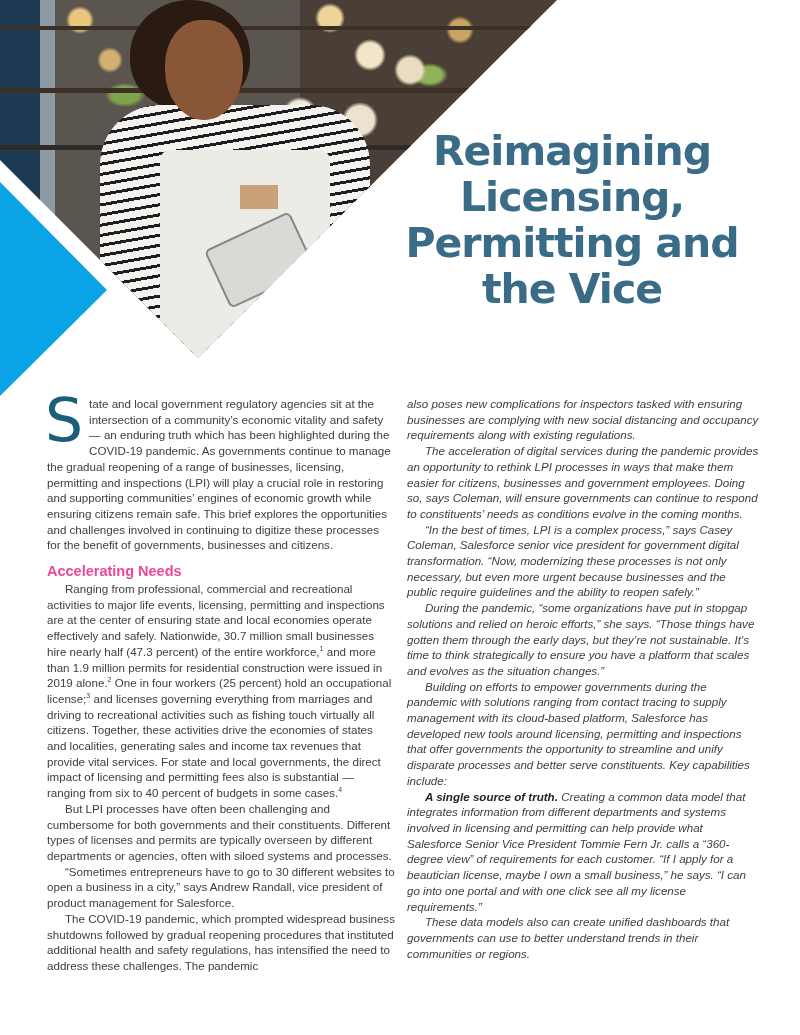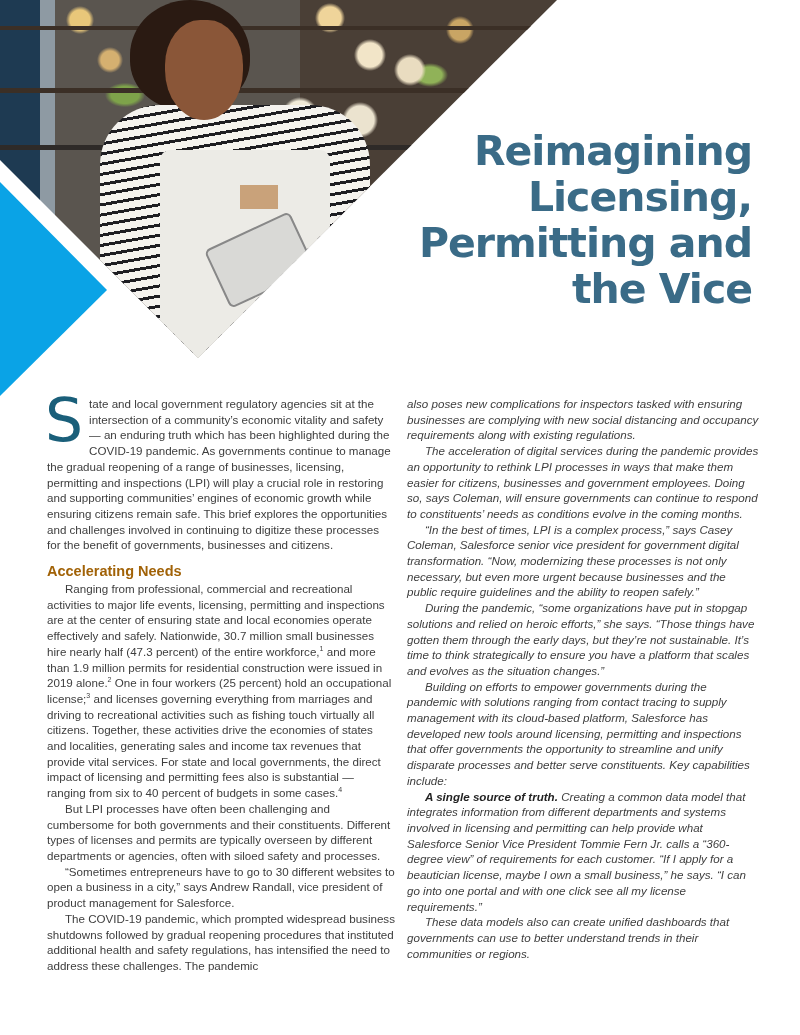"Reimagining" .title { text-align: right -> center }
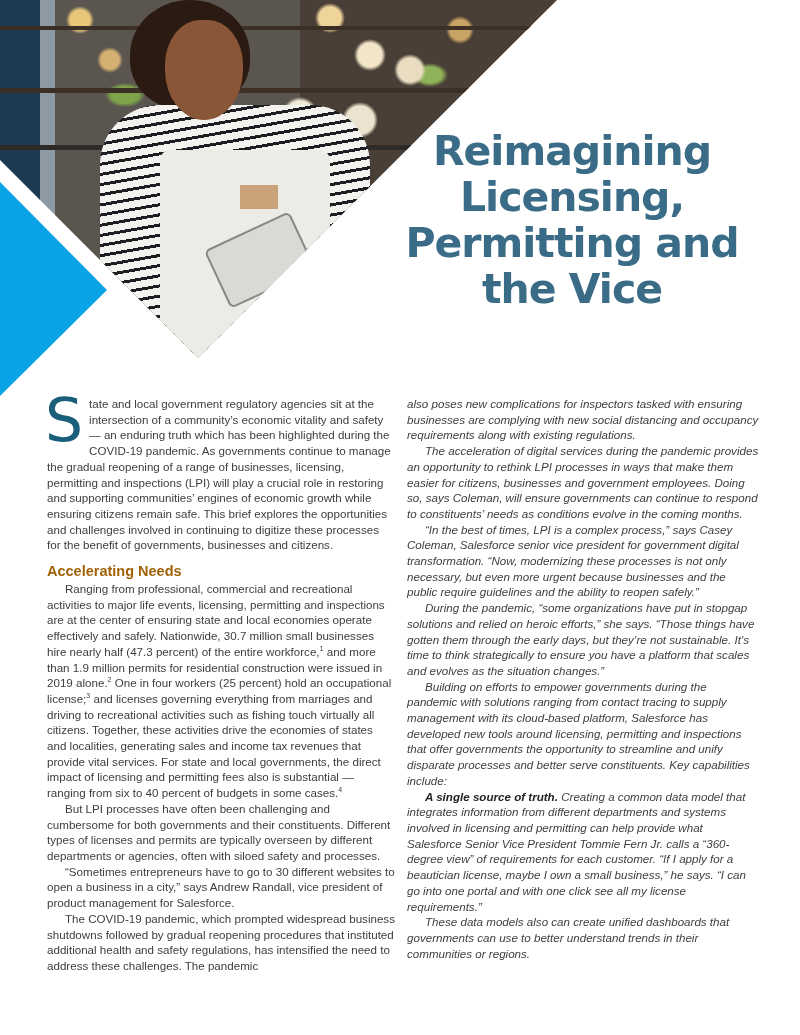"Accelerating Needs" .col h2 { color: #a16207 -> #ec4899 }
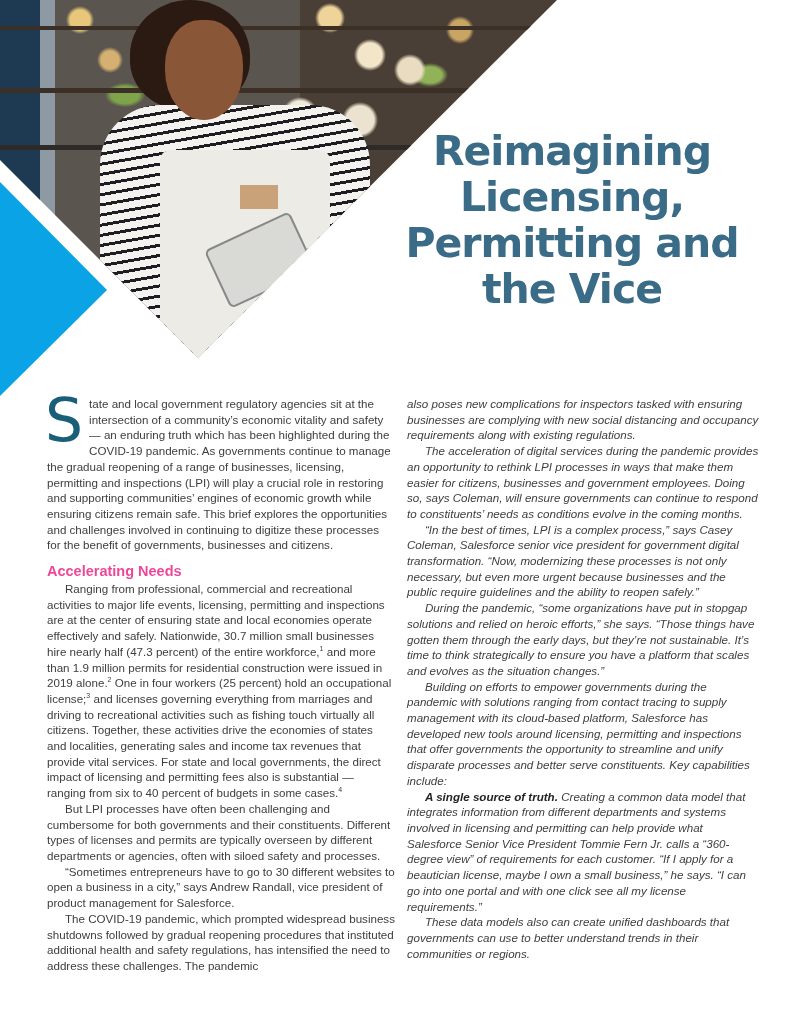"But LPI processes have often" p { text: safety -> systems }
